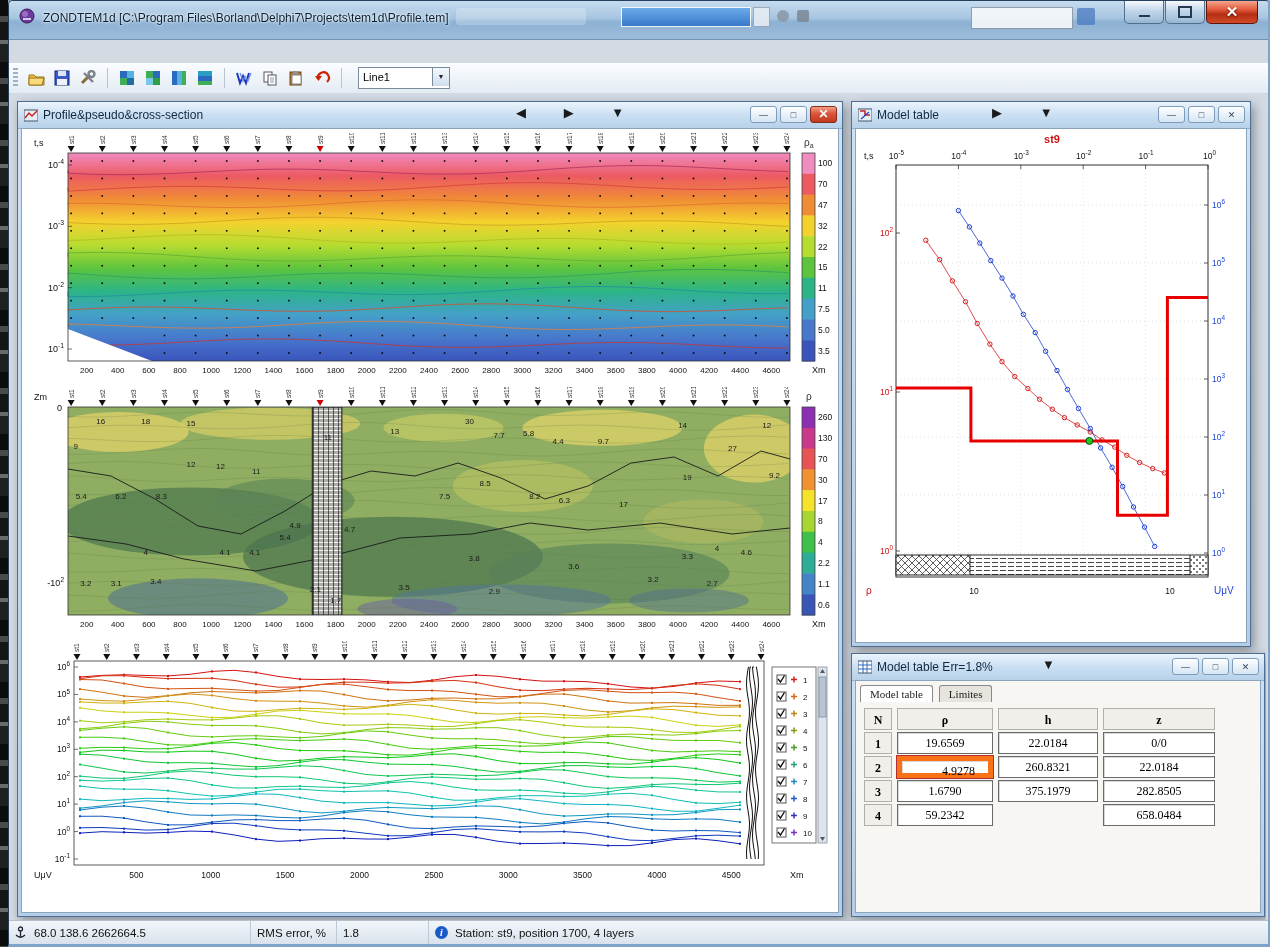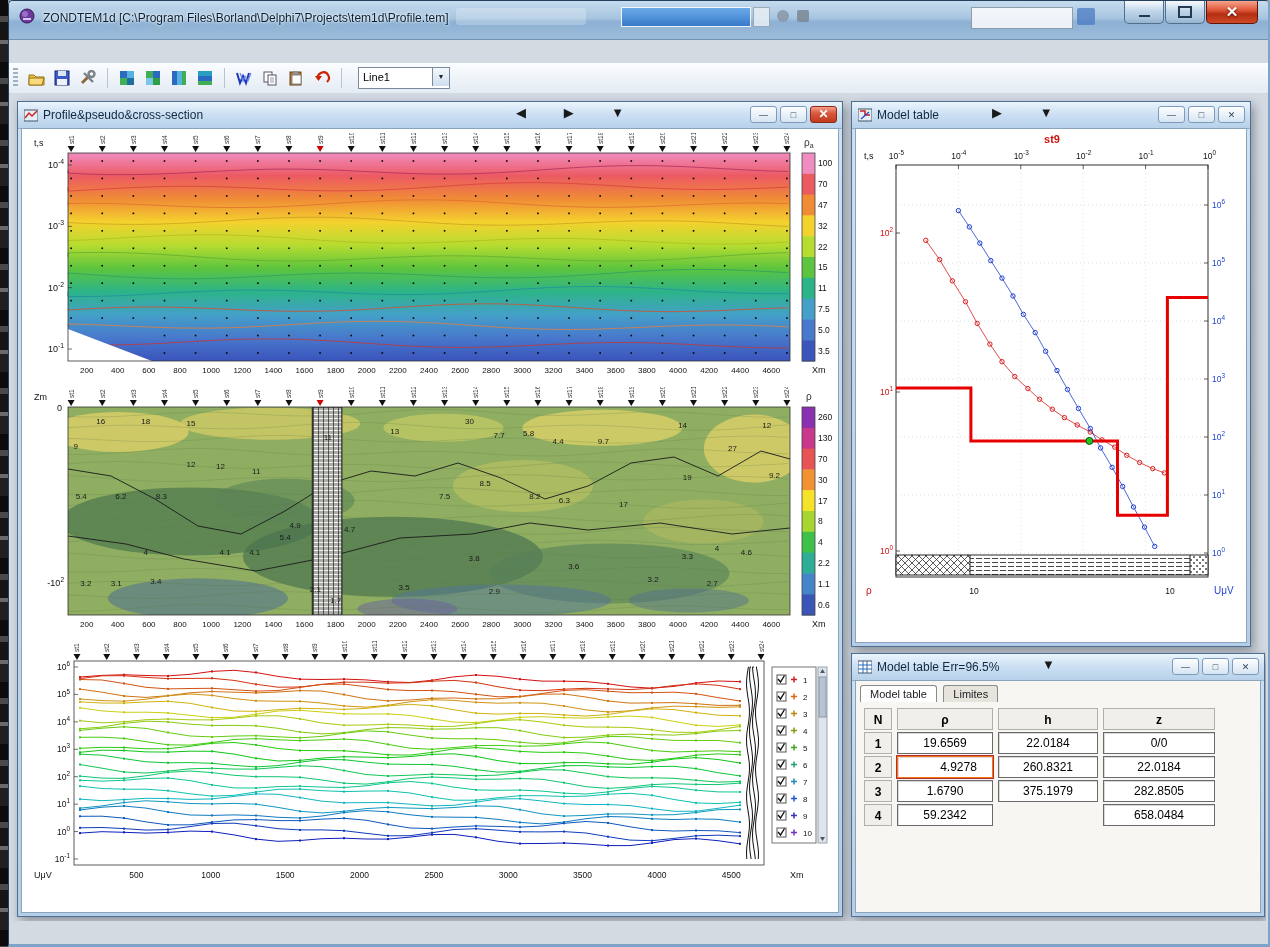"Model table Err=96.5%" span.ctext { text: 96.5% -> 1.8% }
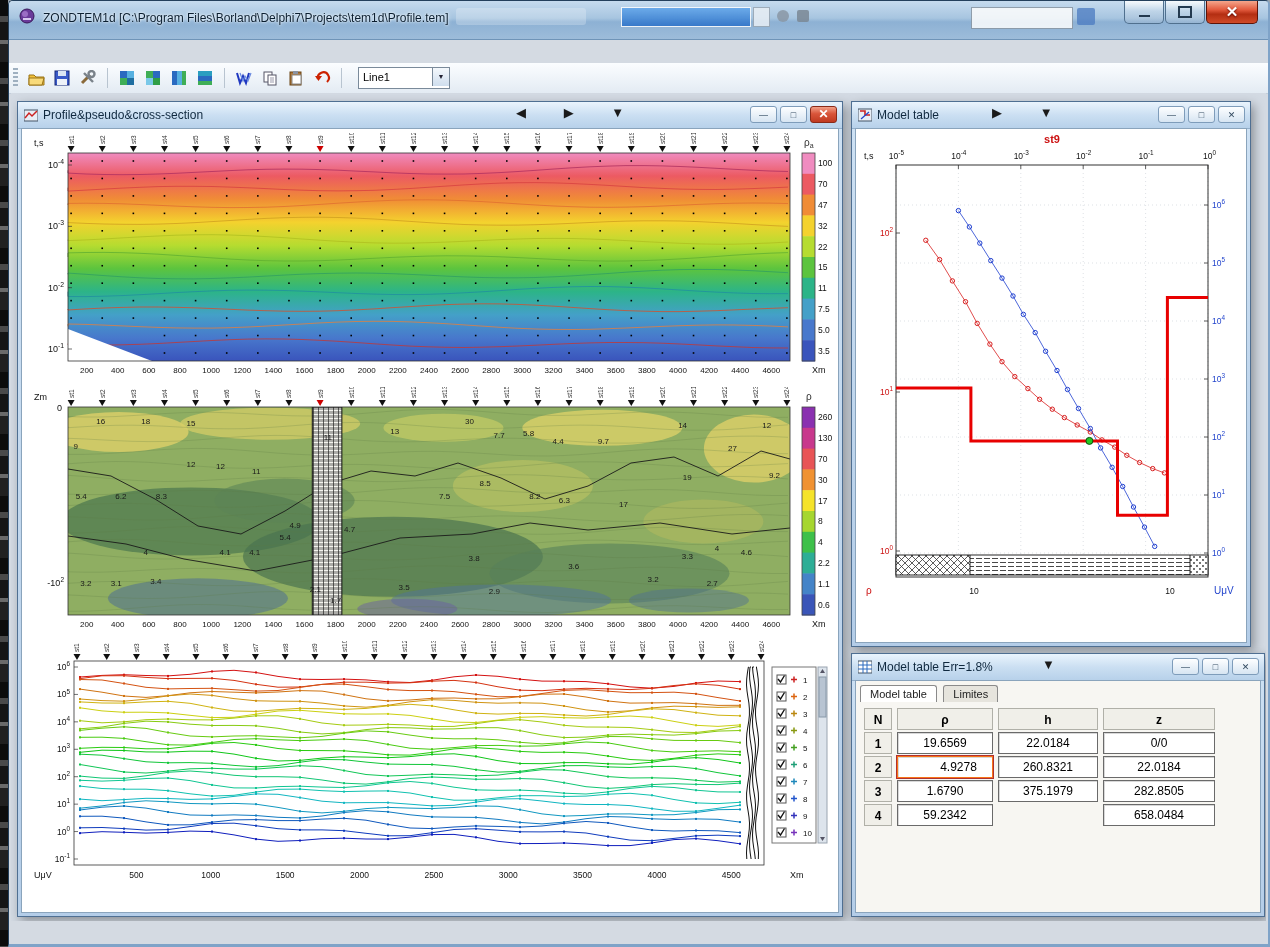"Model table Limites" #win-table .cclient { font-family: none -> Liberation Serif, serif }
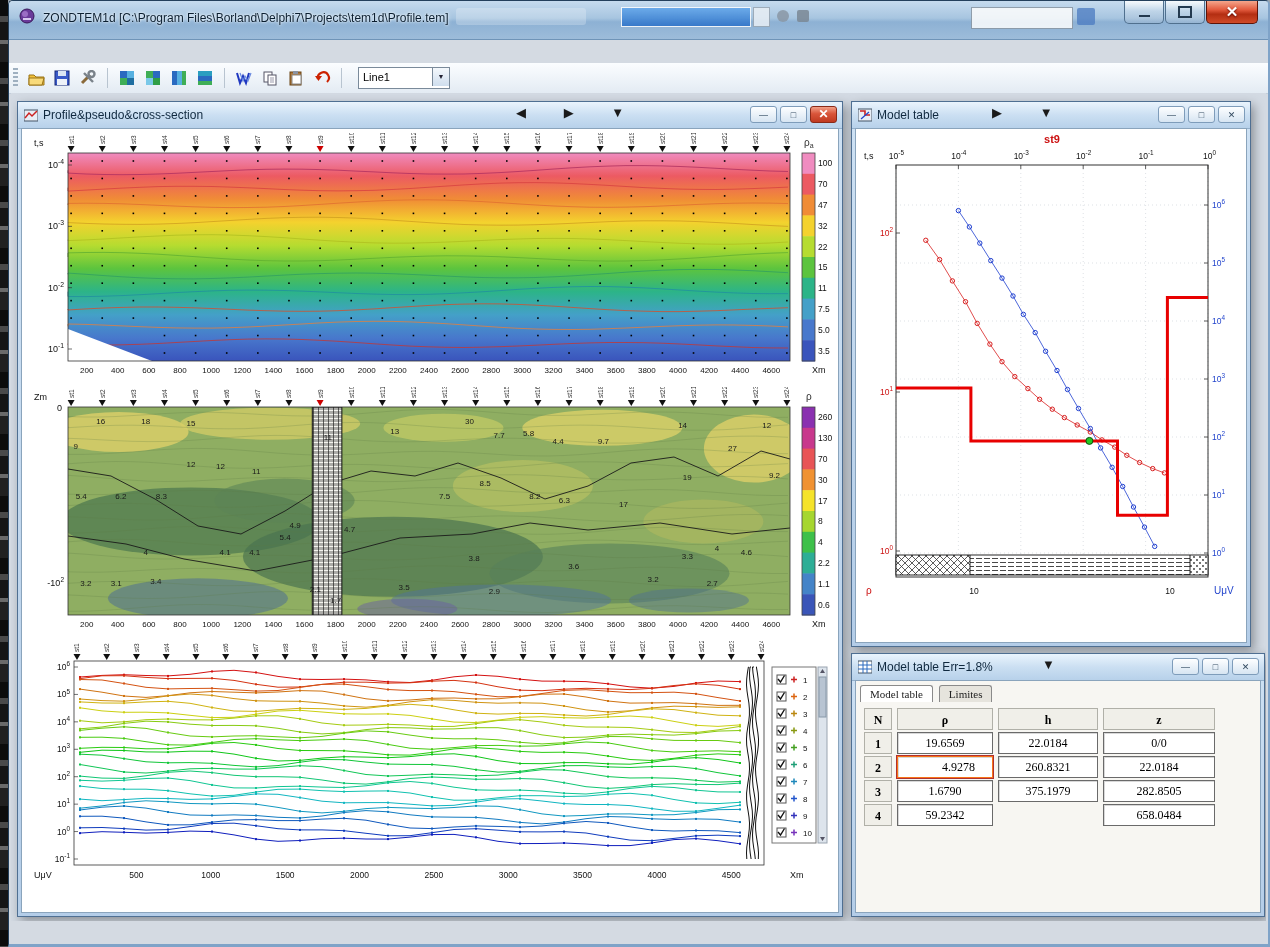"4.9278" .cell.sel { border: 1px solid #f97316 -> 5px solid #f97316 }
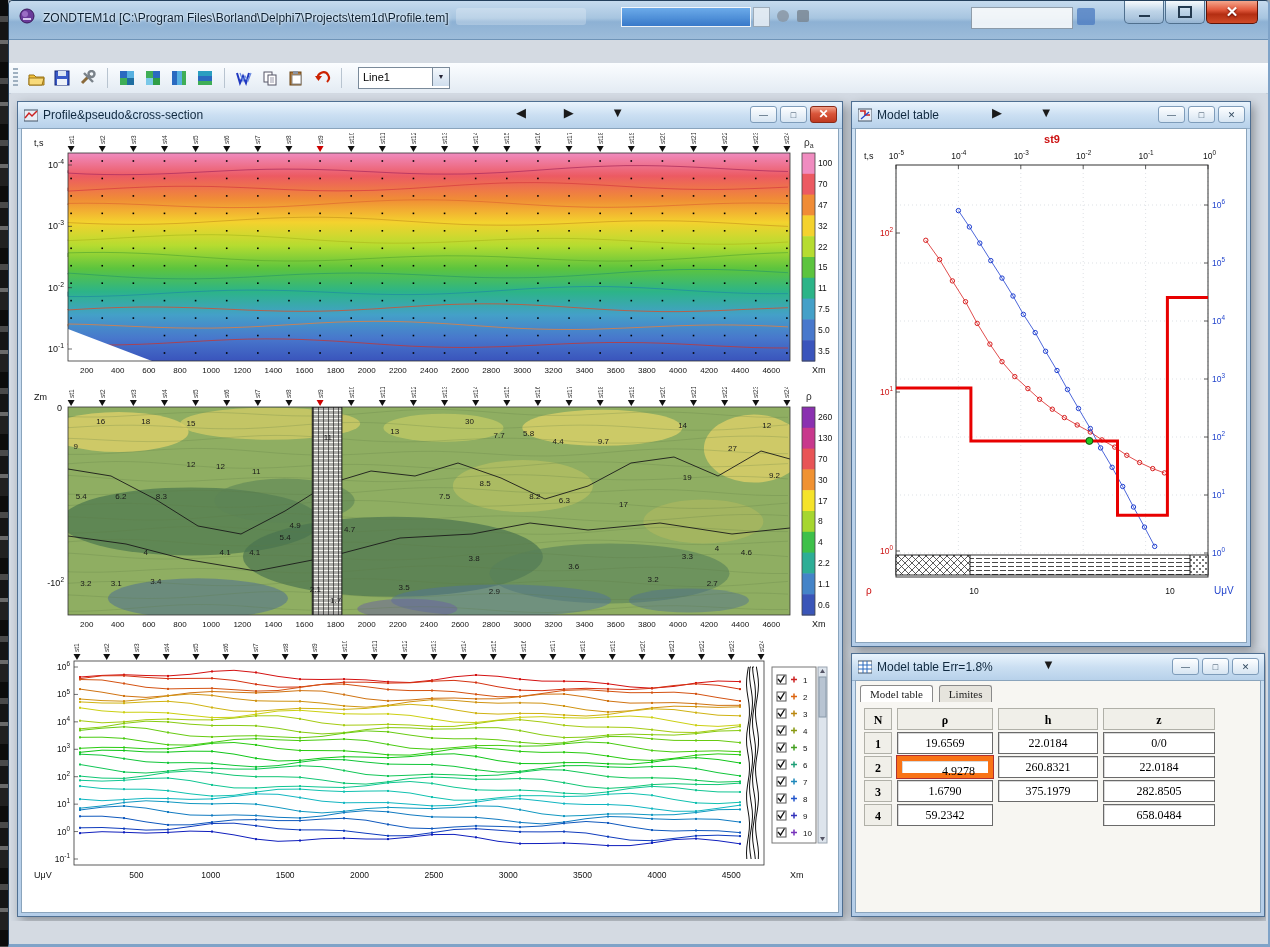"68.0 138.6 2662664.5" div.statusbar { html: none -> <div> <div> <span> <svg> <circle></circle> <path></path> </svg> </span> <span>68.0 138.6 2662664.5</span> </div> <div>RMS error, %</div> <div>1.8</div> <div> <span>i</span> <span>Station: st9, position 1700, 4 layers</span> </div> </div> }
